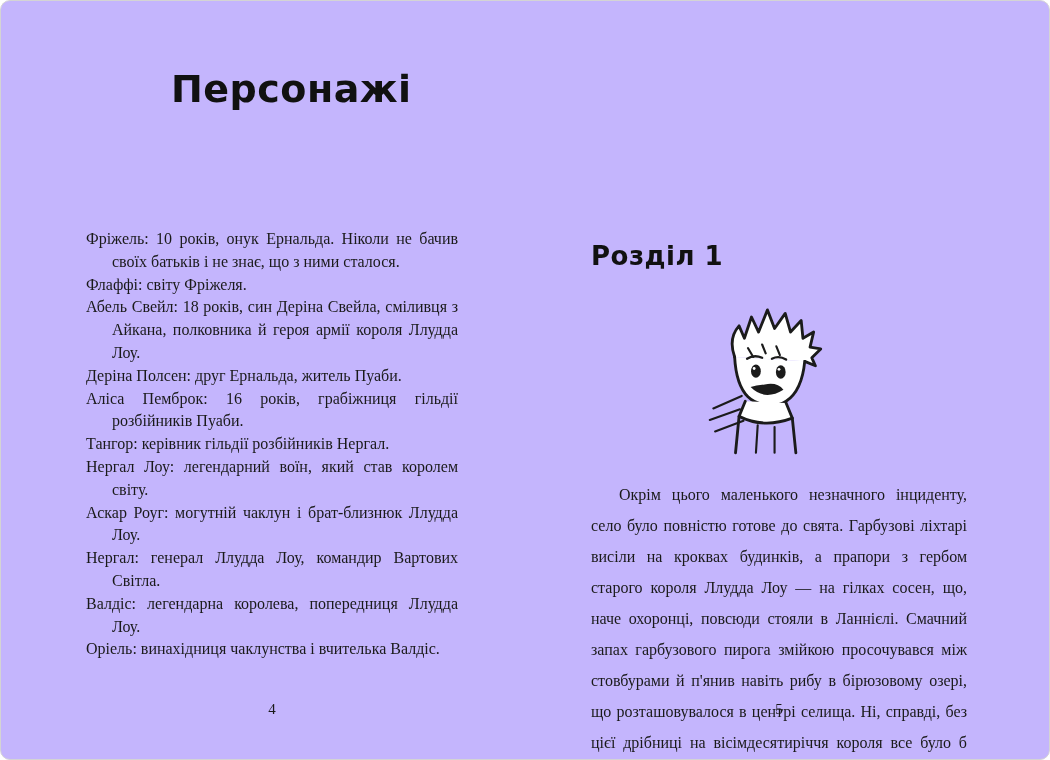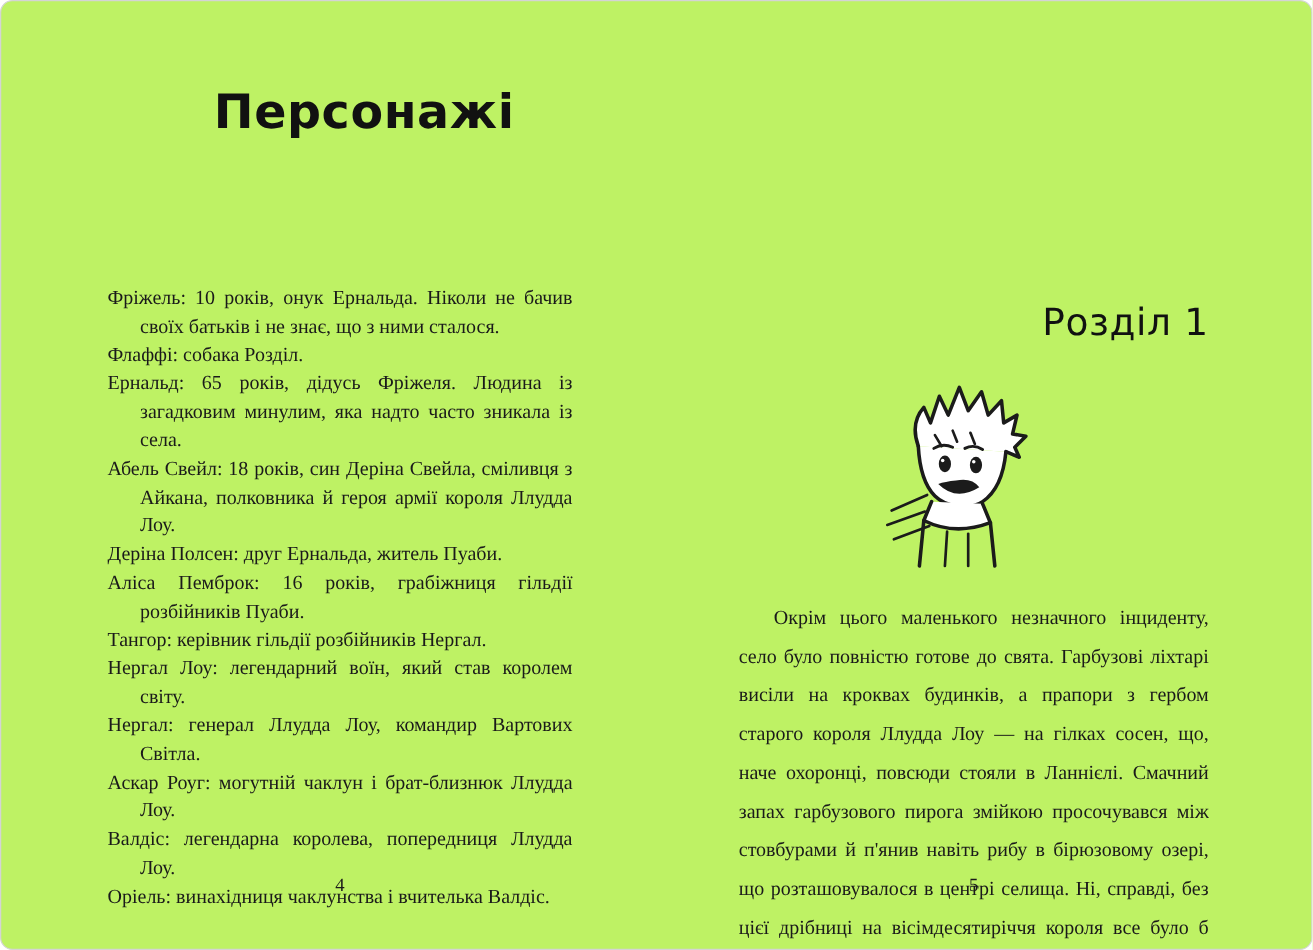"Персонажі" .sheet { background: #bef264 -> #c4b5fd }
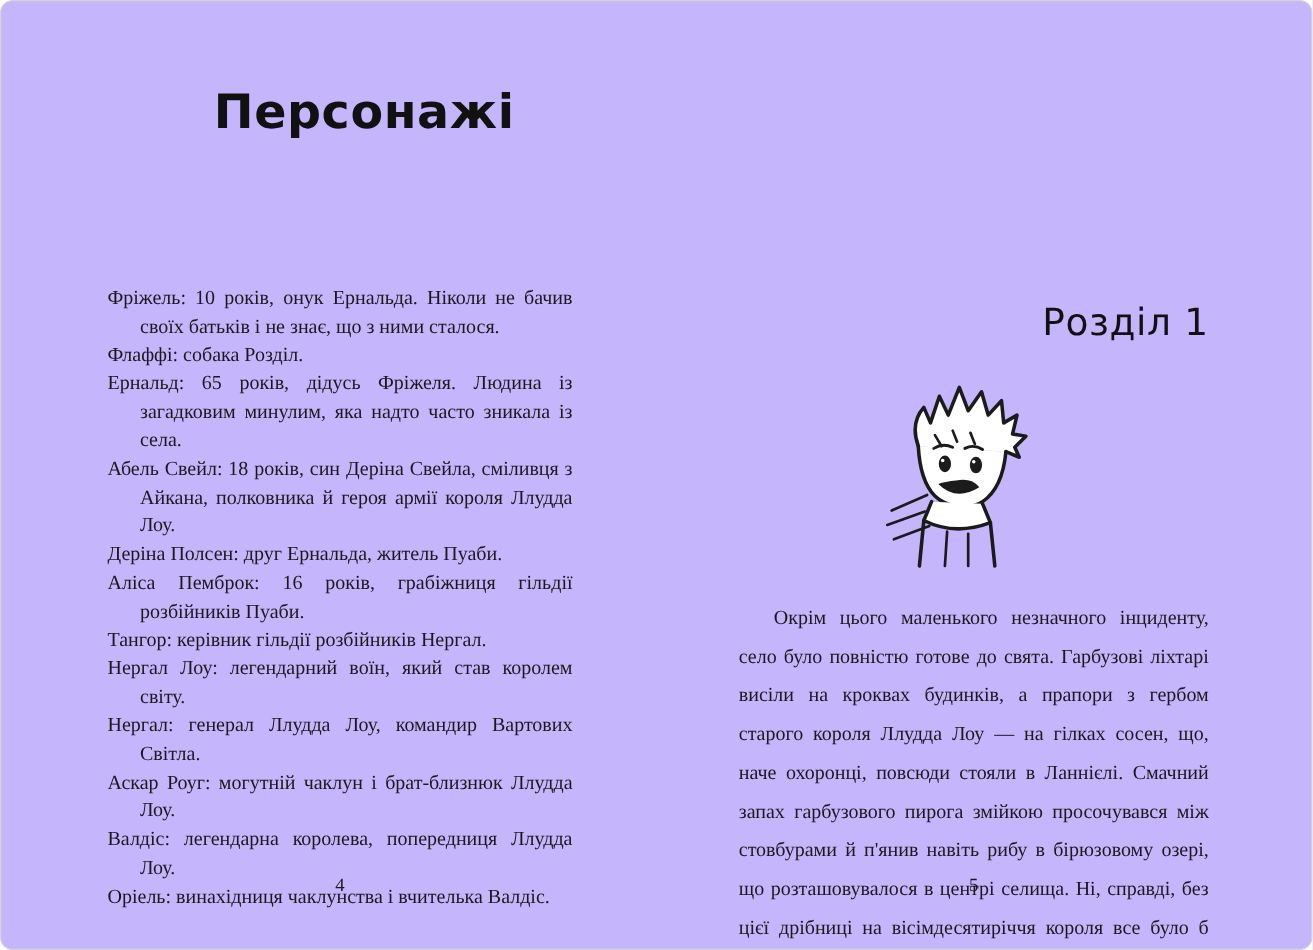"Розділ 1" .chapter-title { font-size: 30px -> 26px; font-weight: normal -> bold; text-align: right -> left }
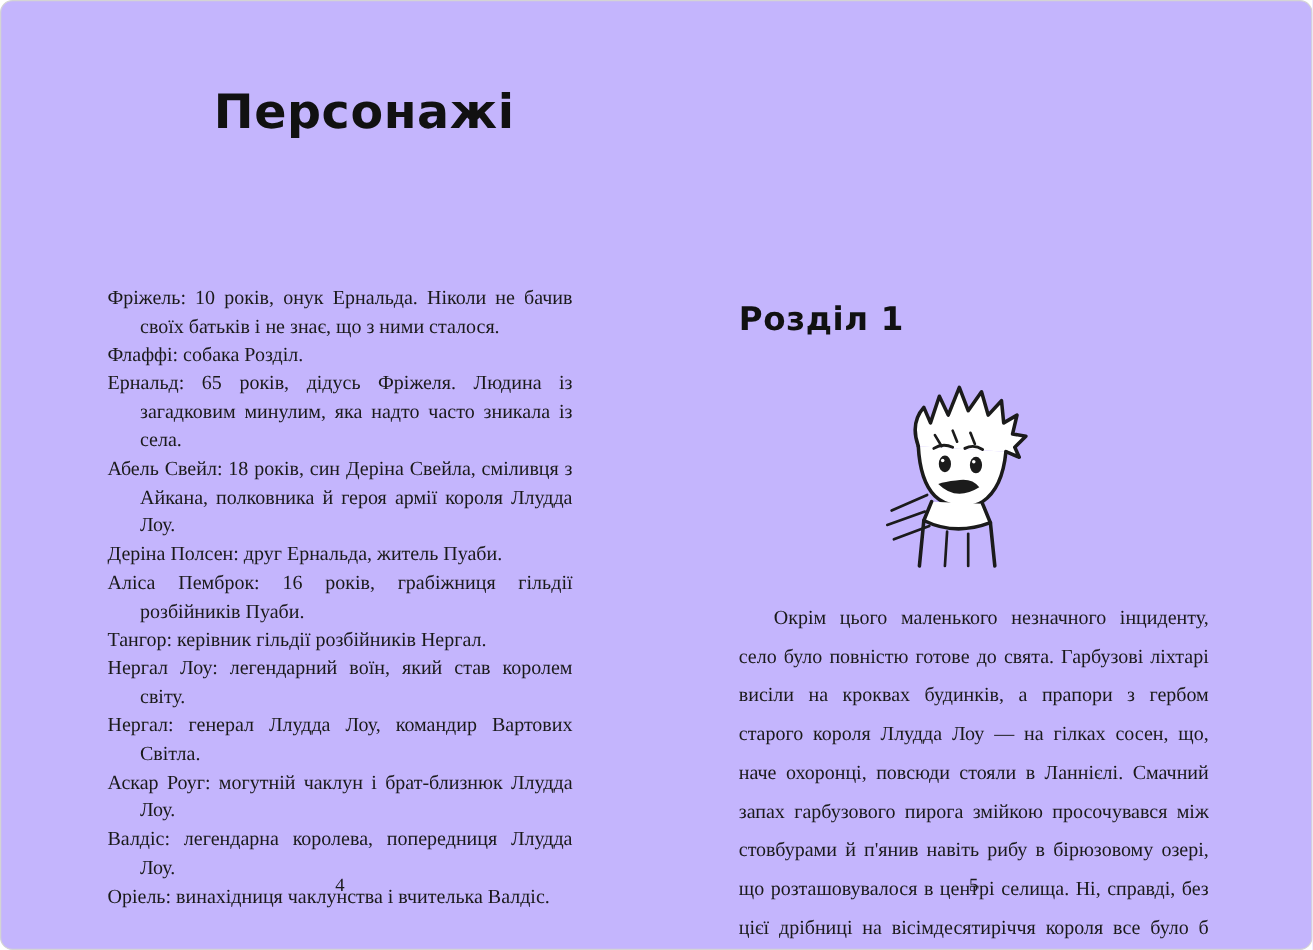"собака Розділ." span.char-desc { text: собака Розділ -> світу Фріжеля }
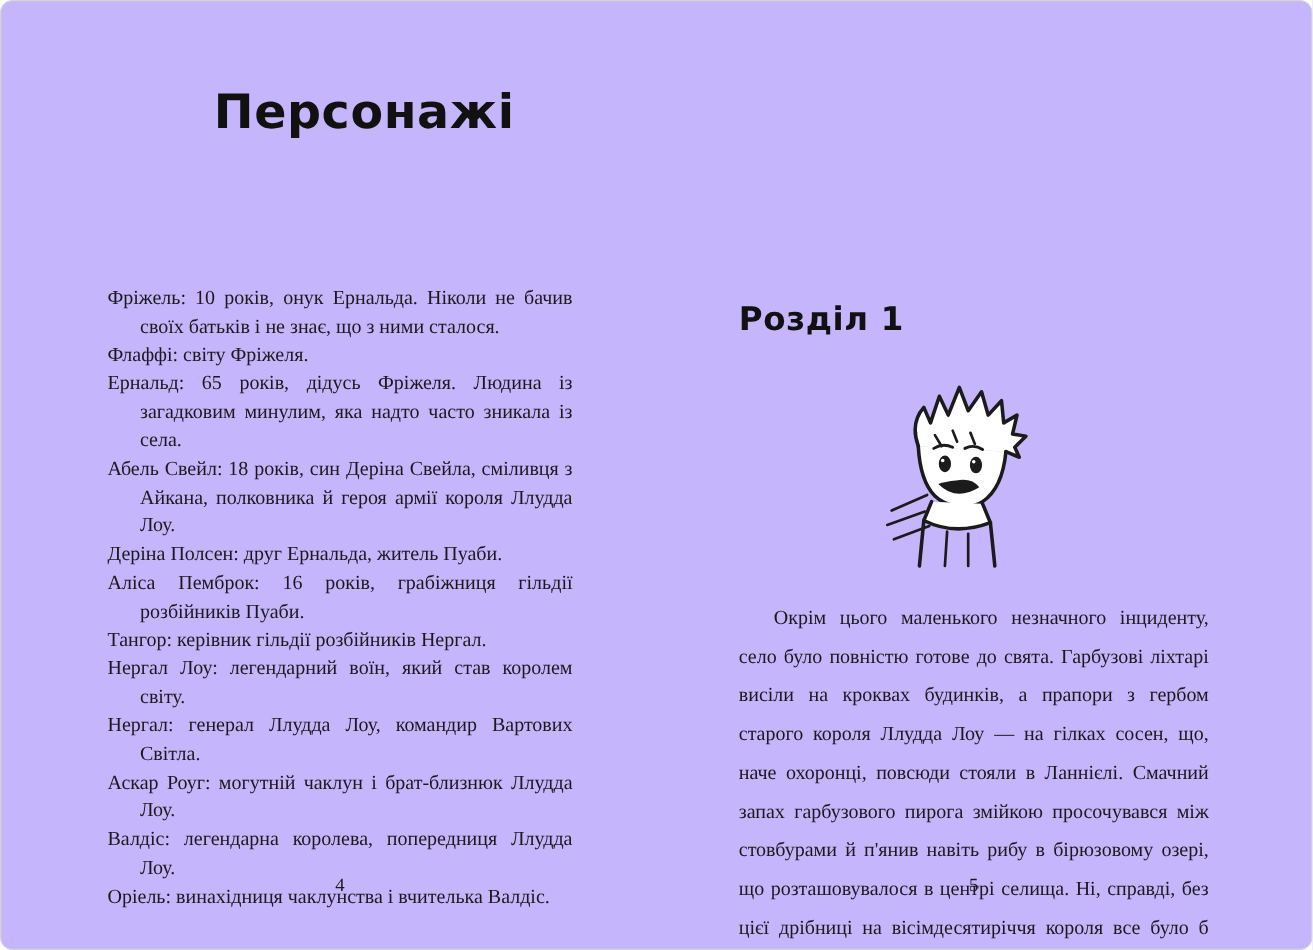"Ернальд: 65 років, дідусь Фріжеля." p.char-item { html: <p><span>Ернальд:</span> <span>65 років, дідусь Фріжеля. Людина із загадковим минулим, яка надто часто зникала із села.</span></p> -> none }
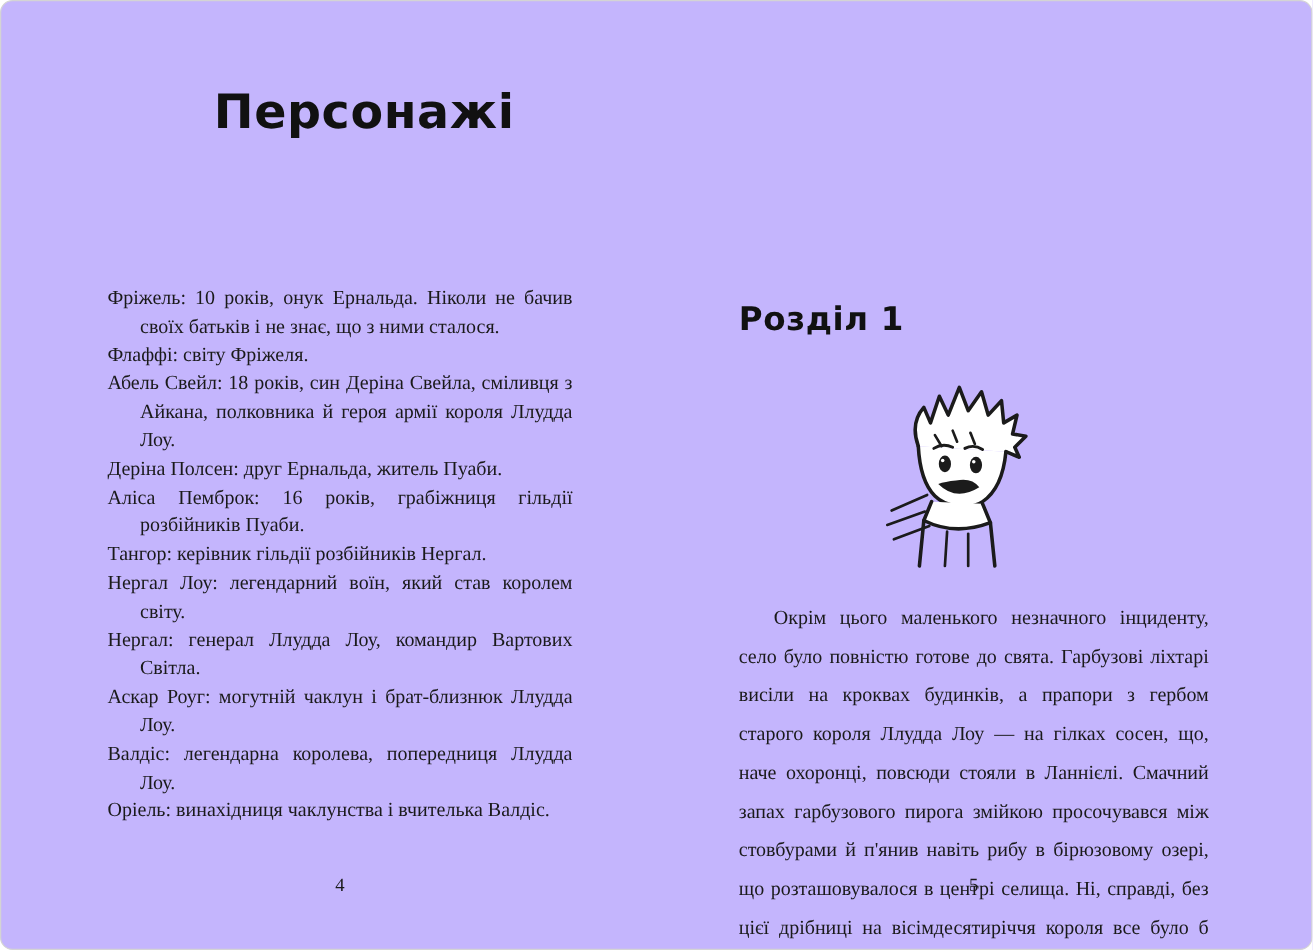"Нергал: генерал Ллудда Лоу, командир" p.char-item { order: before "Аскар Роуг: могутній чаклун і" -> after "Аскар Роуг: могутній чаклун і" }
